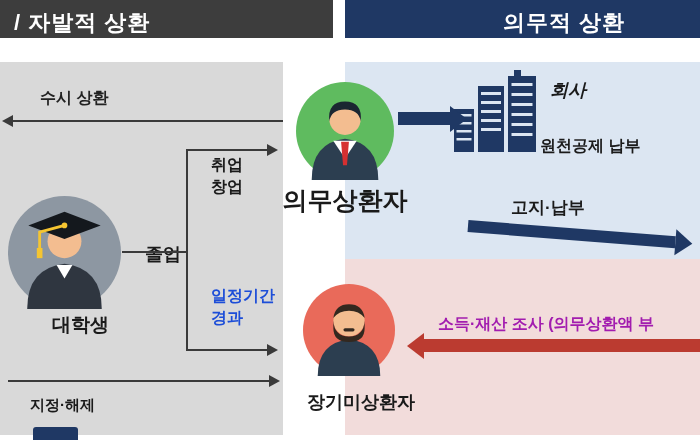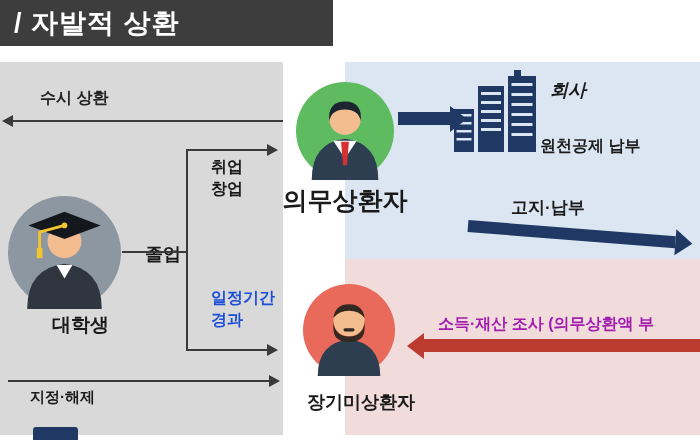"/ 자발적 상환" .hdr { align-items: center -> flex-end; font-size: 27px -> 22px; height: 46px -> 38px }
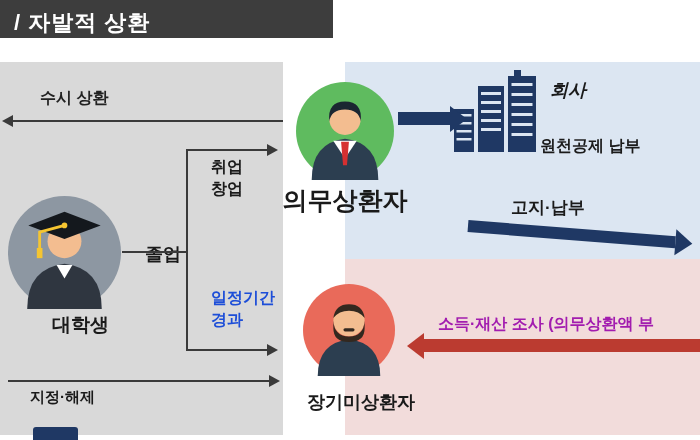"의무적 상환" div.hdr { html: none -> <div> <span>의무적 상환</span> </div> }
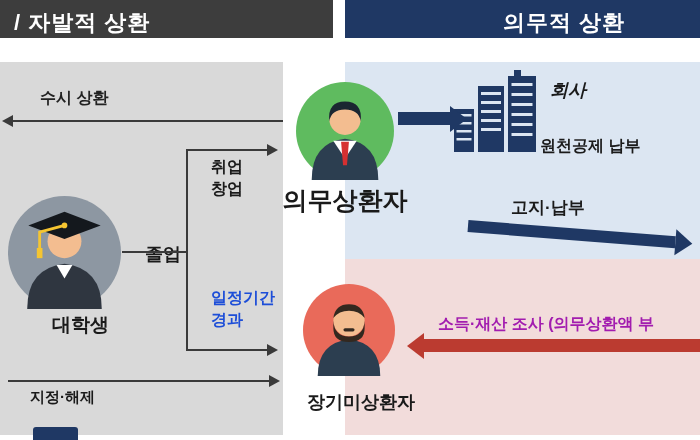"취업" .pre { font-family: none -> Liberation Mono, monospace }
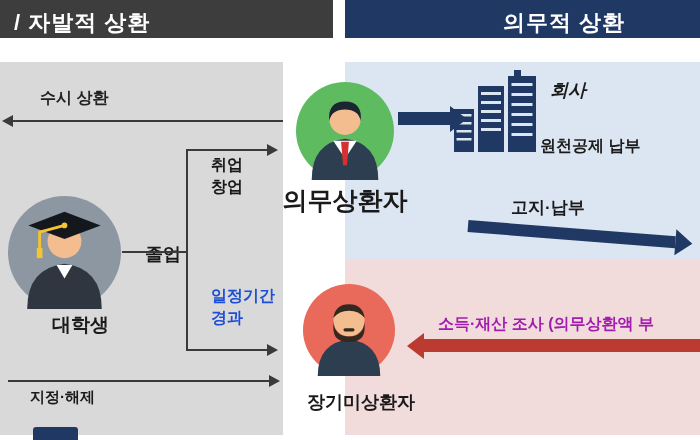"지정·해제" .lbl-designation { top: 388px -> 396px }
